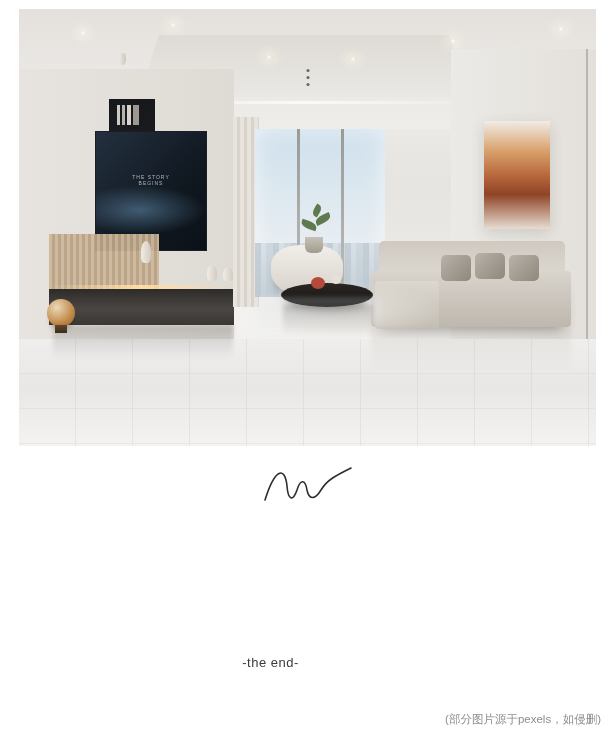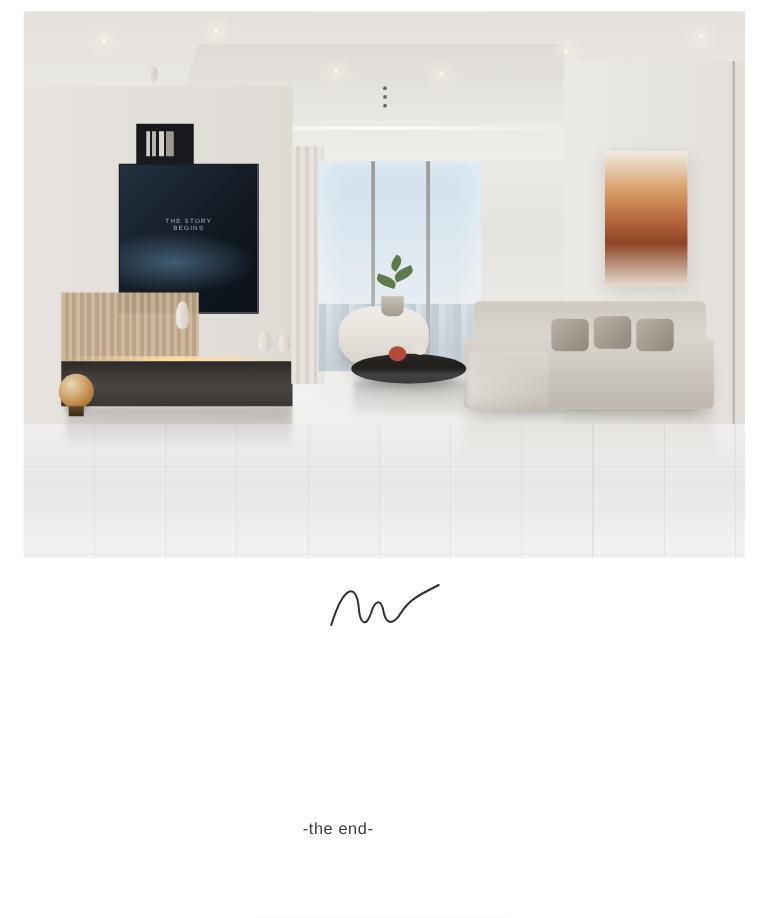"(部分图片源于pexels，如侵删)" div.credit { html: none -> <div>(部分图片源于pexels，如侵删)</div> }
